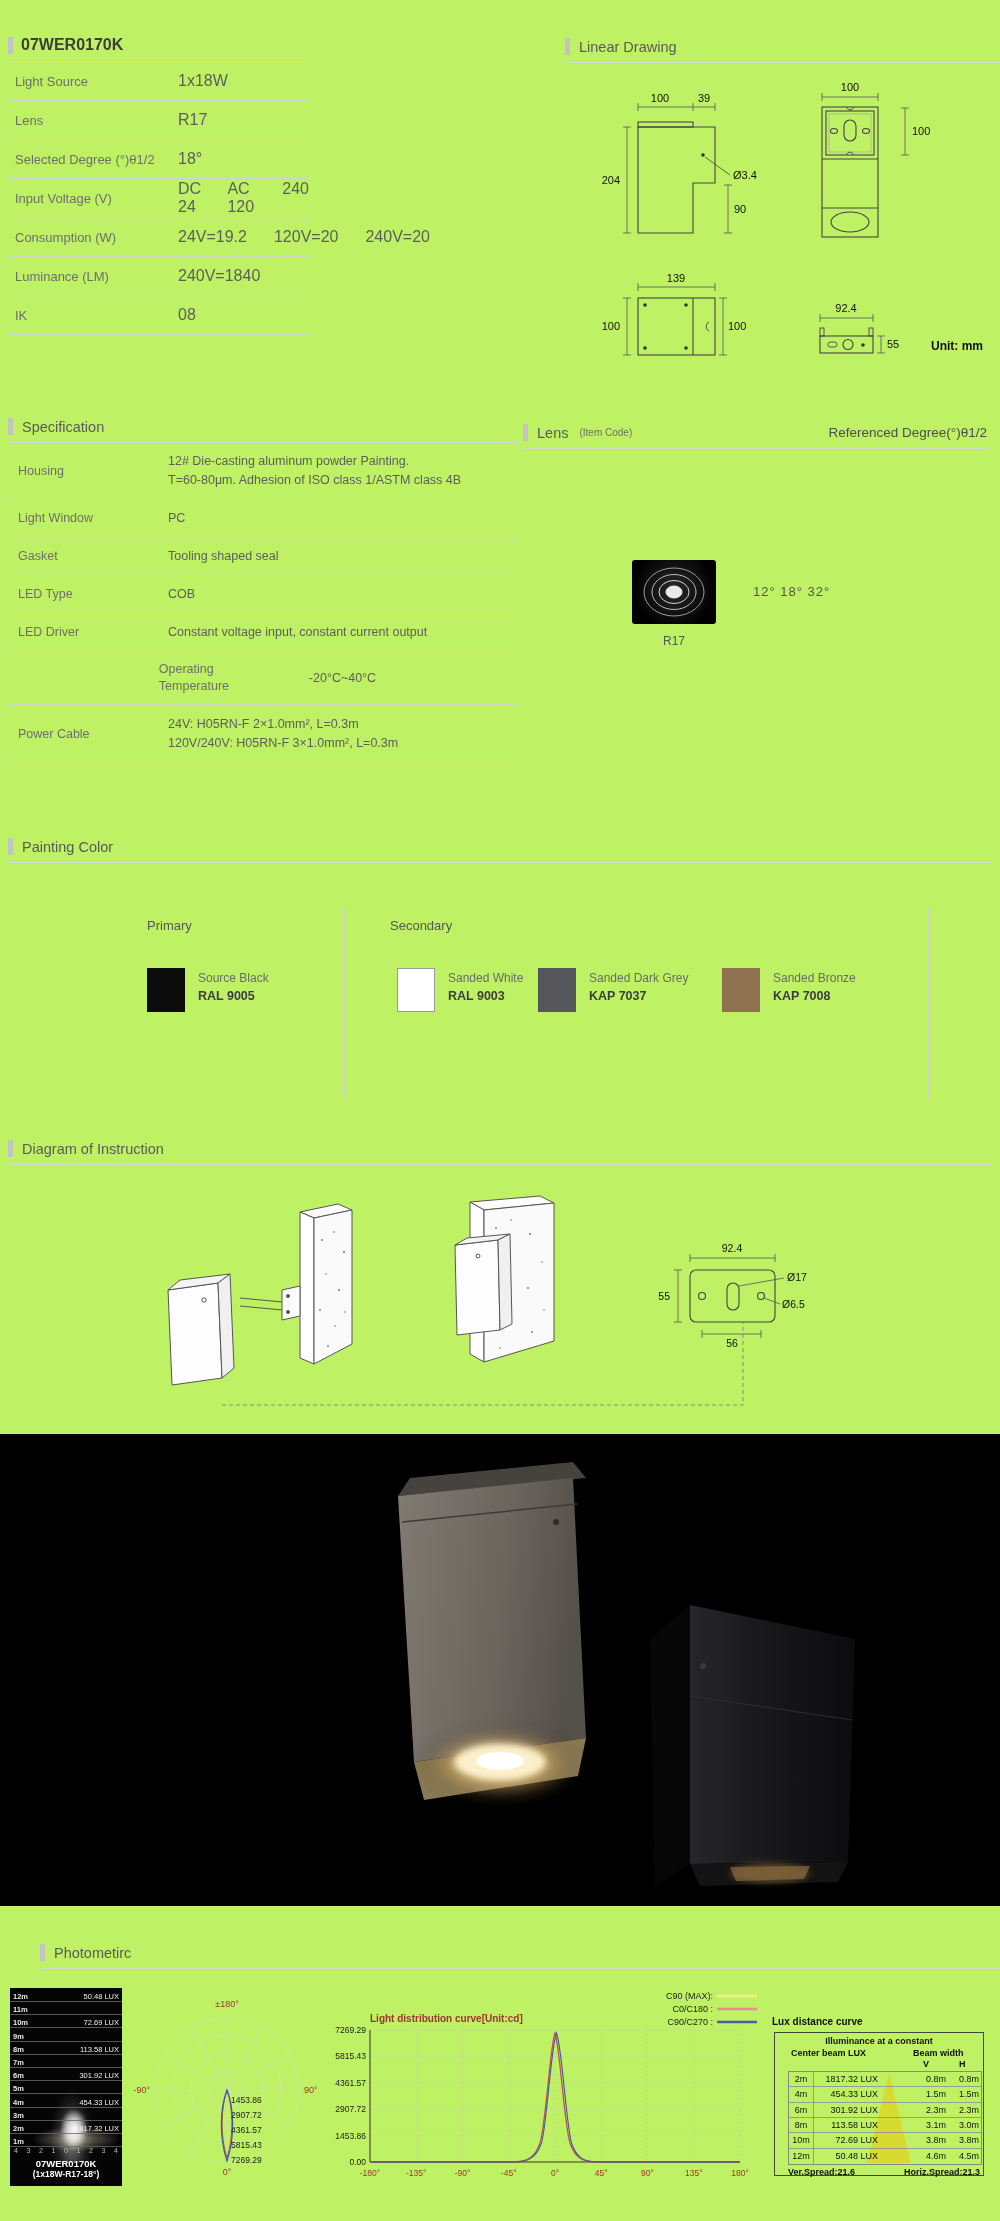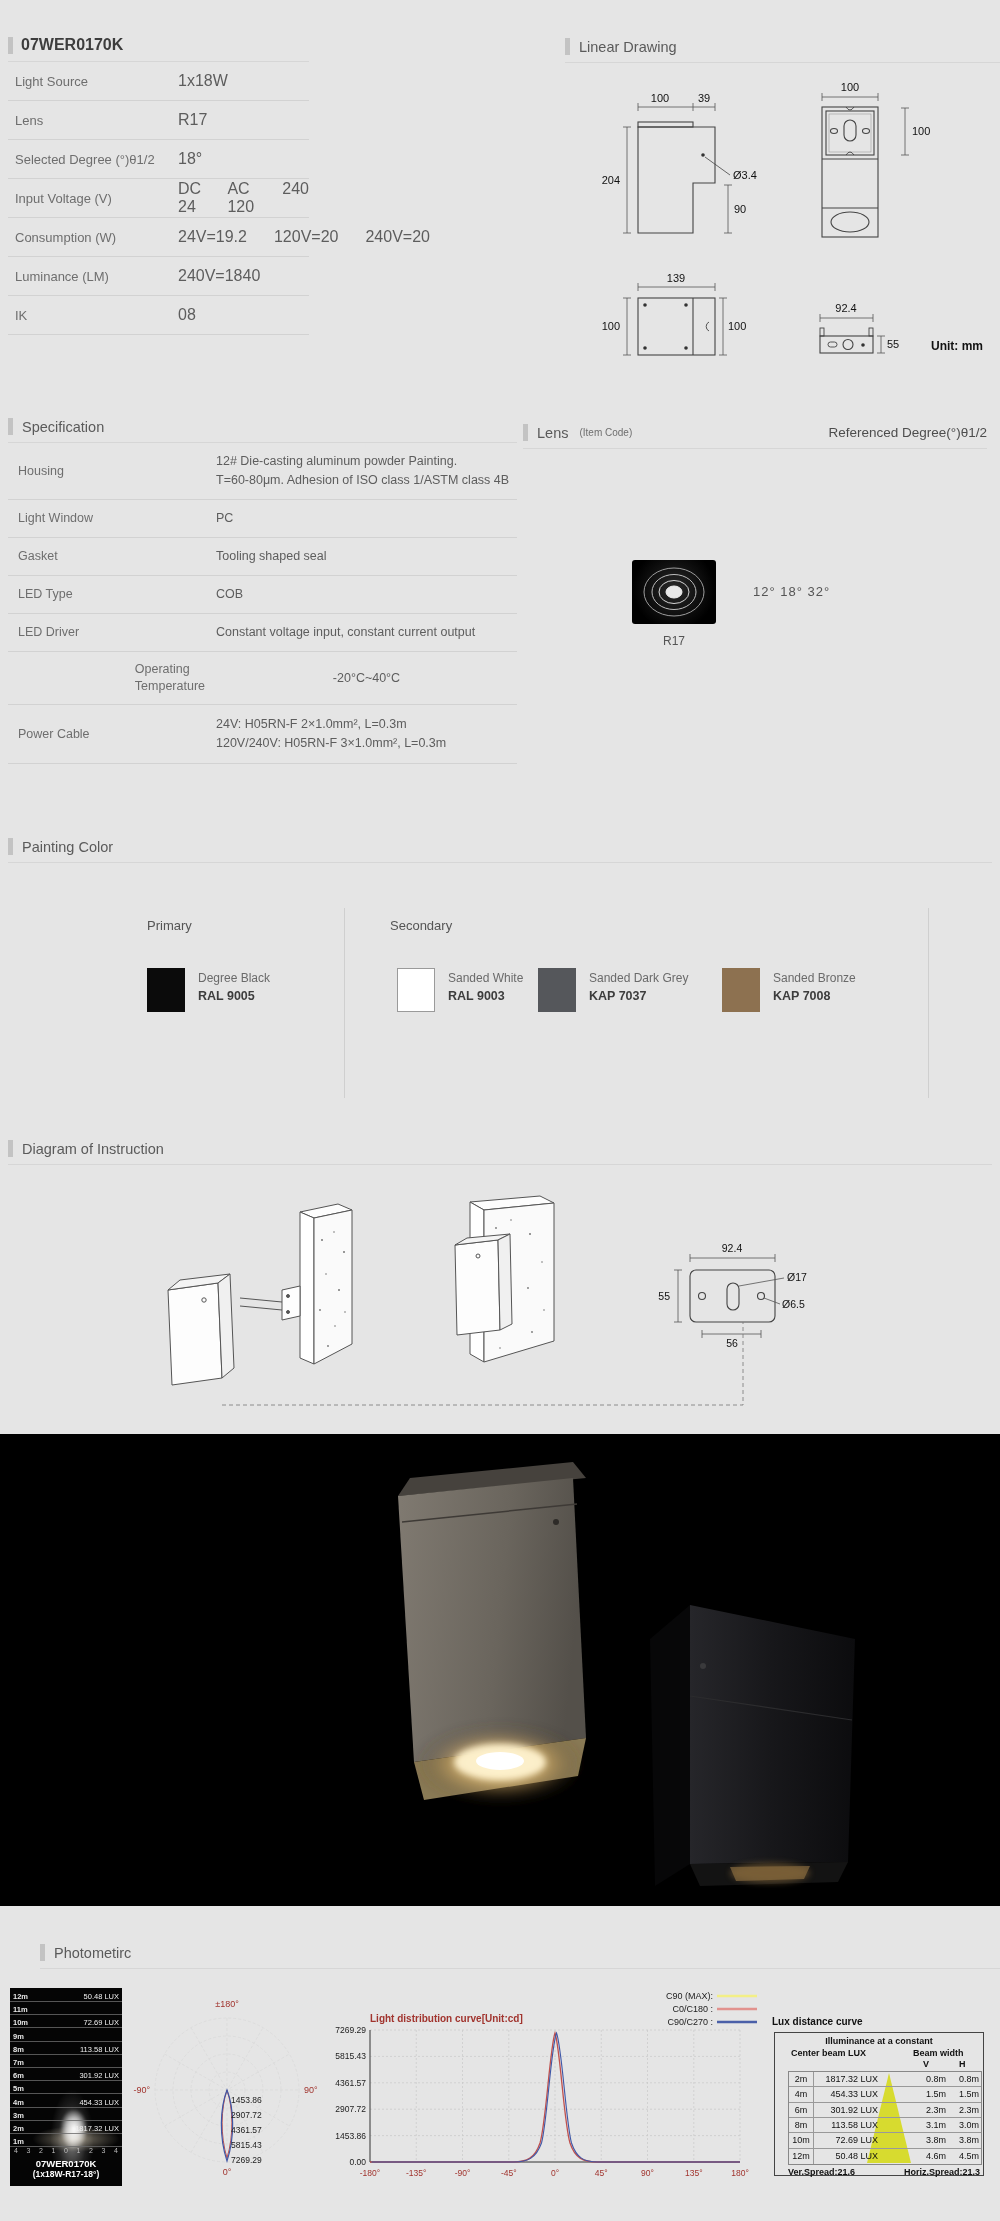"07WER0170K" .page { background: #e5e5e5 -> #bef264 }
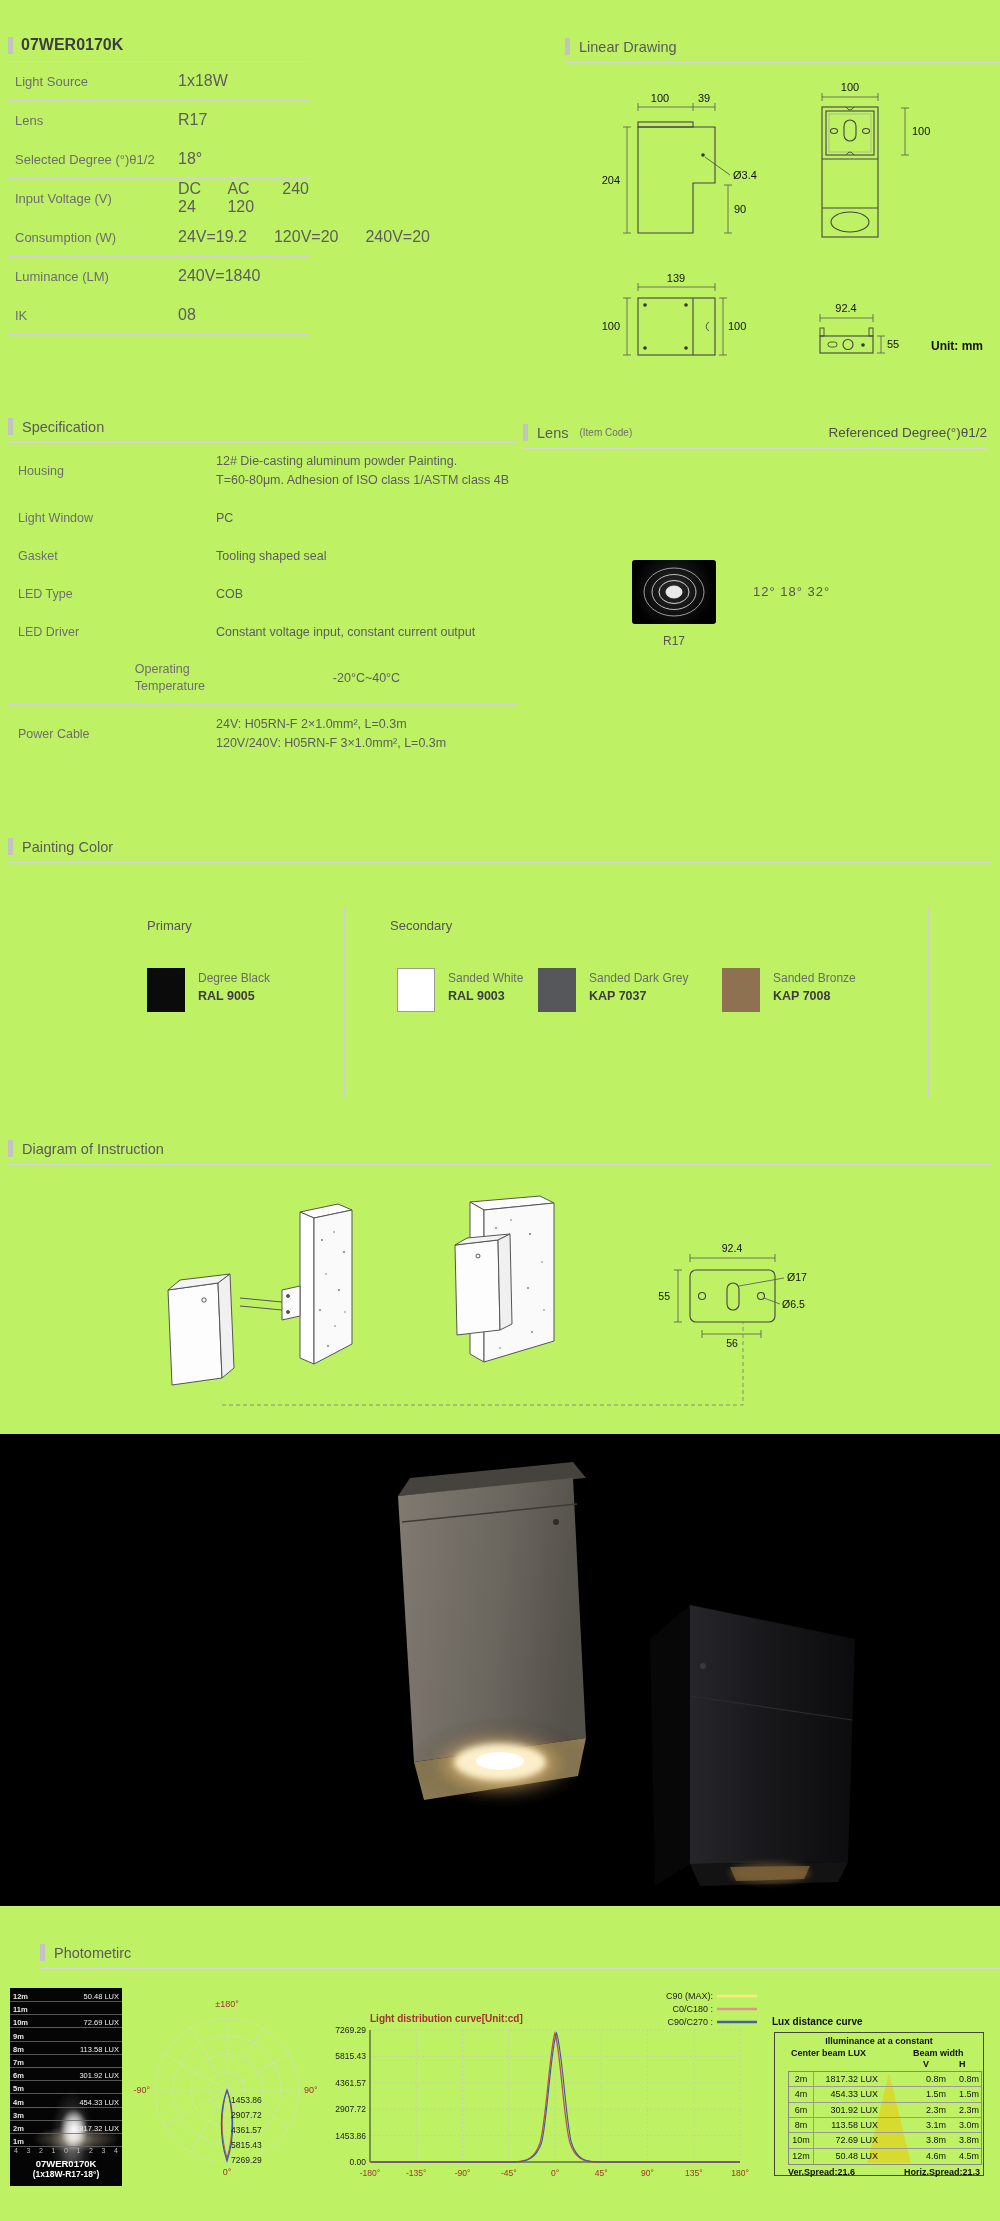"Housing" .srow { gap: 48px -> none }
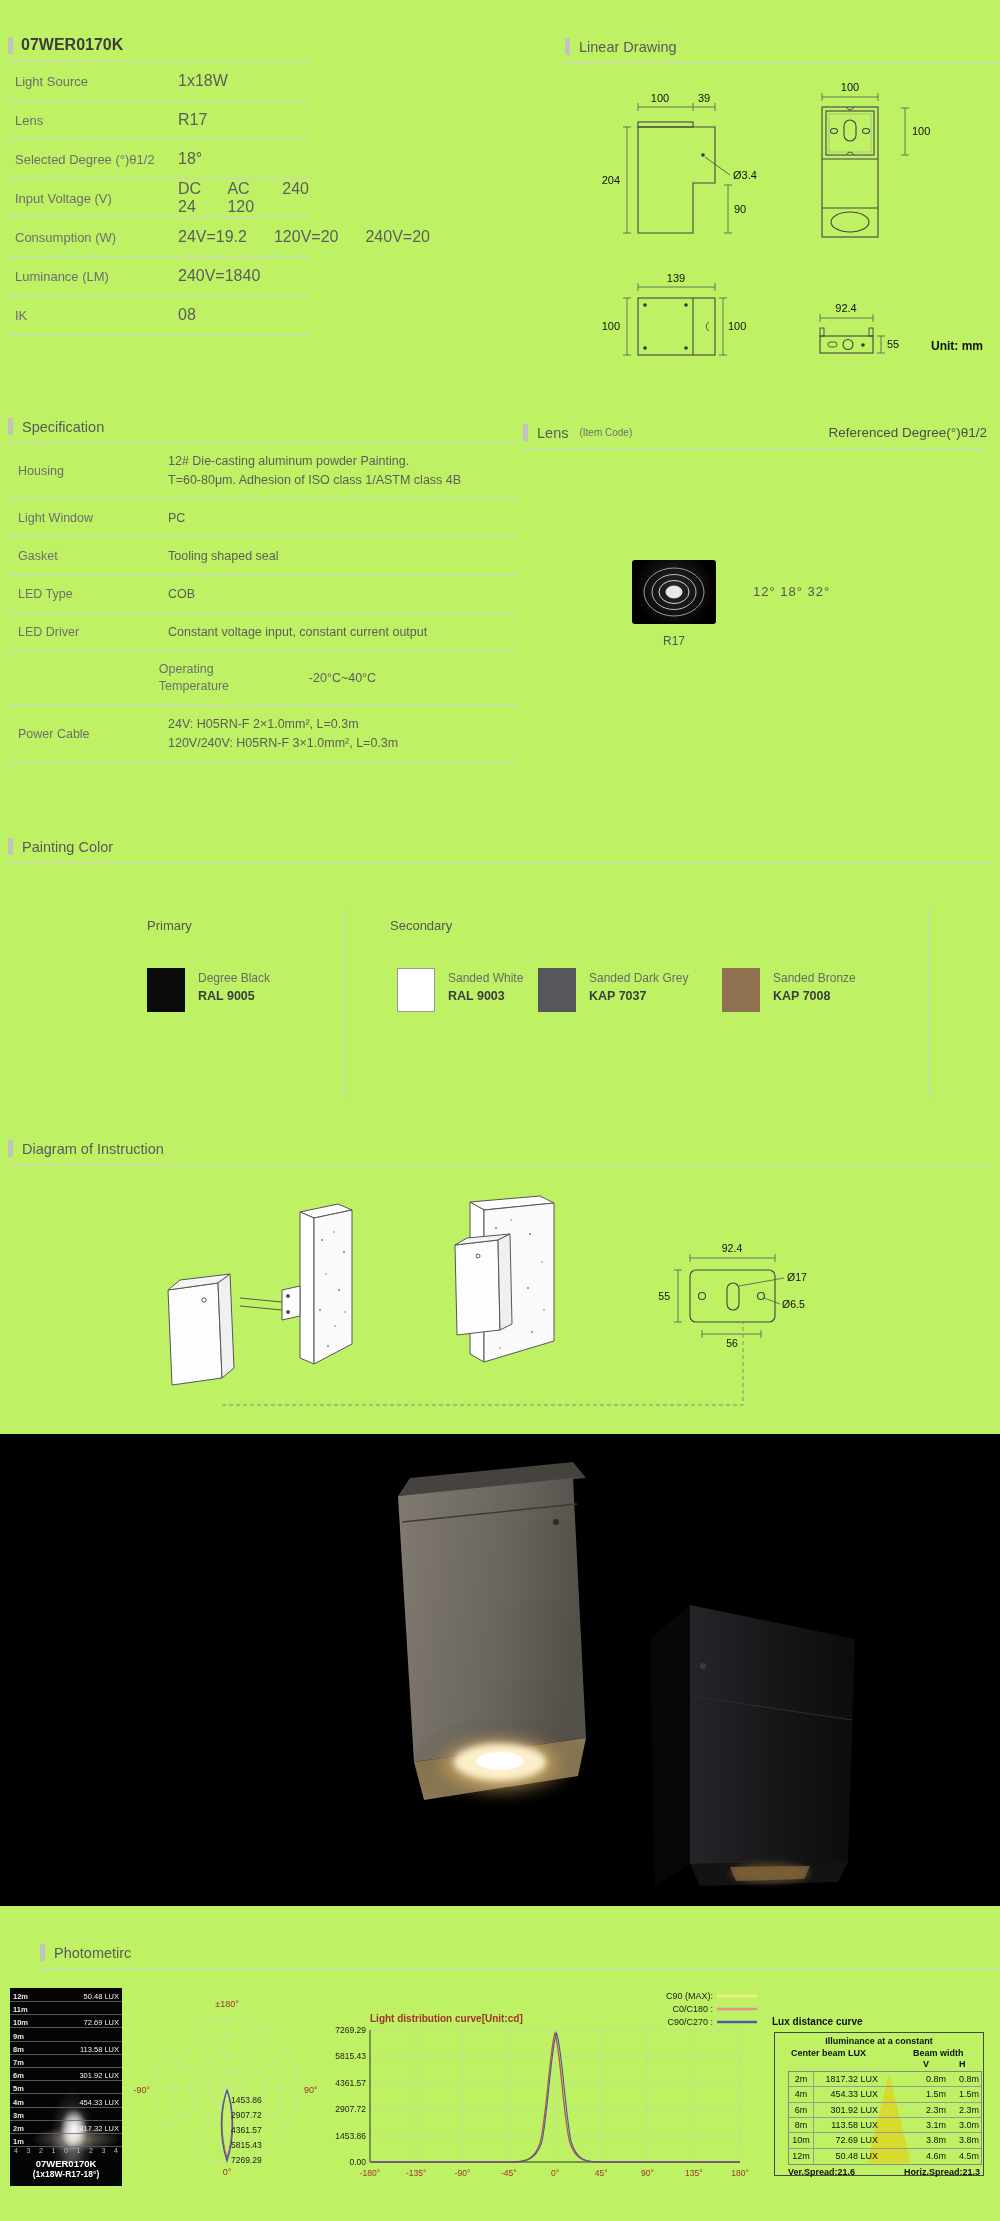"Degree Black" div.sw-name { text: Degree -> Source }
